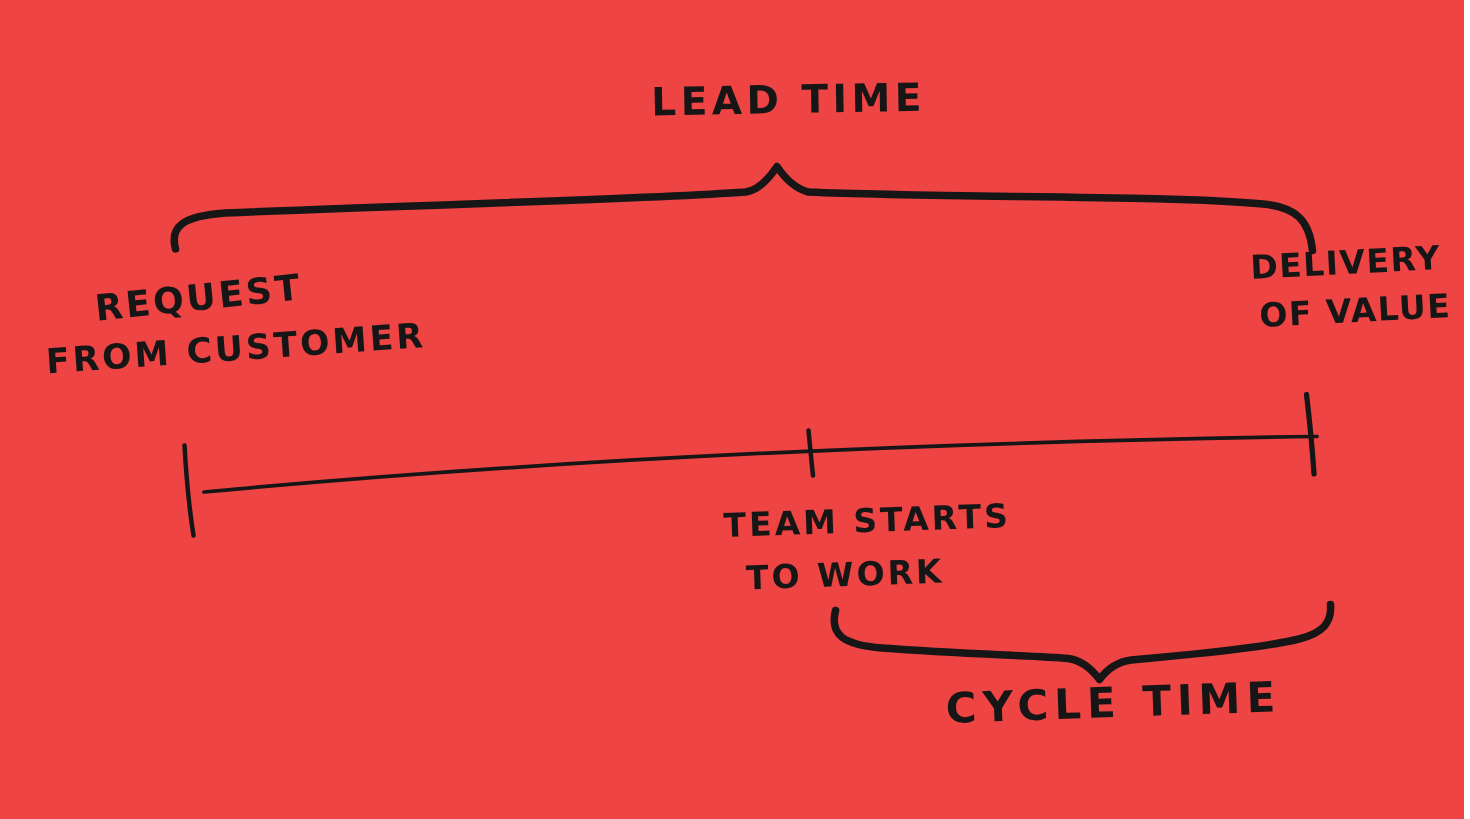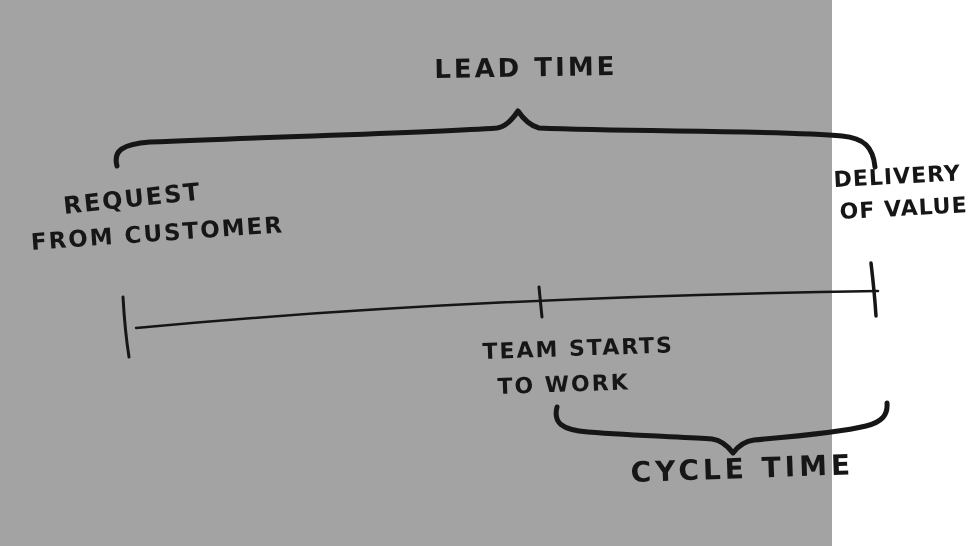"LEAD TIME" .canvas { background: #a3a3a3 -> #ef4444; width: 832px -> 976px }
